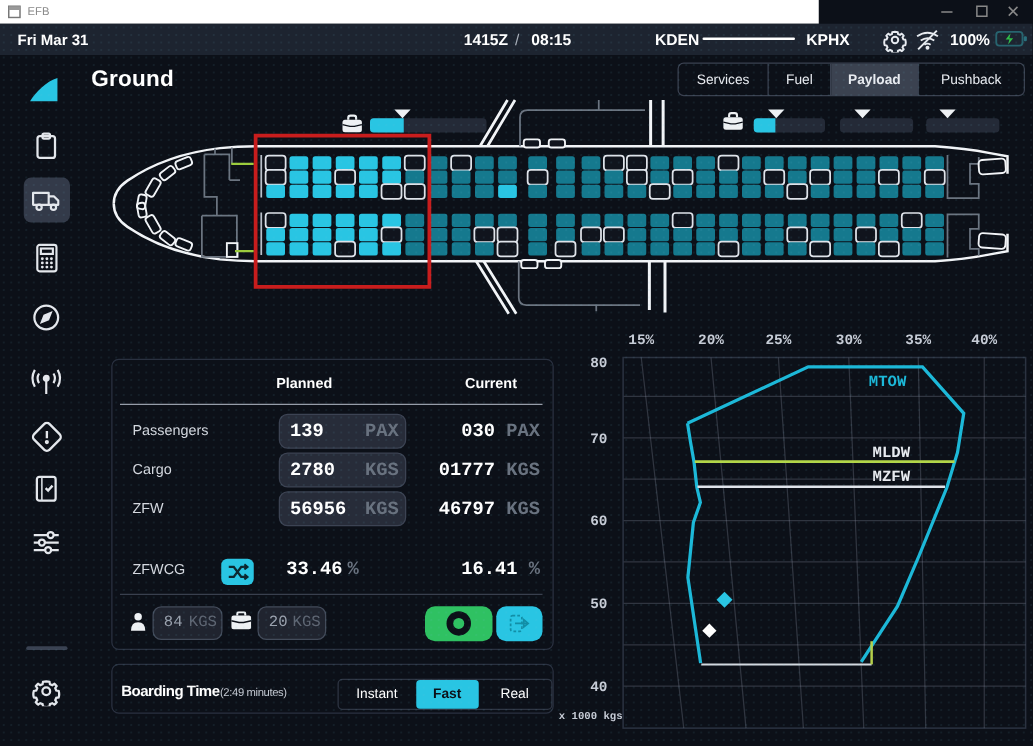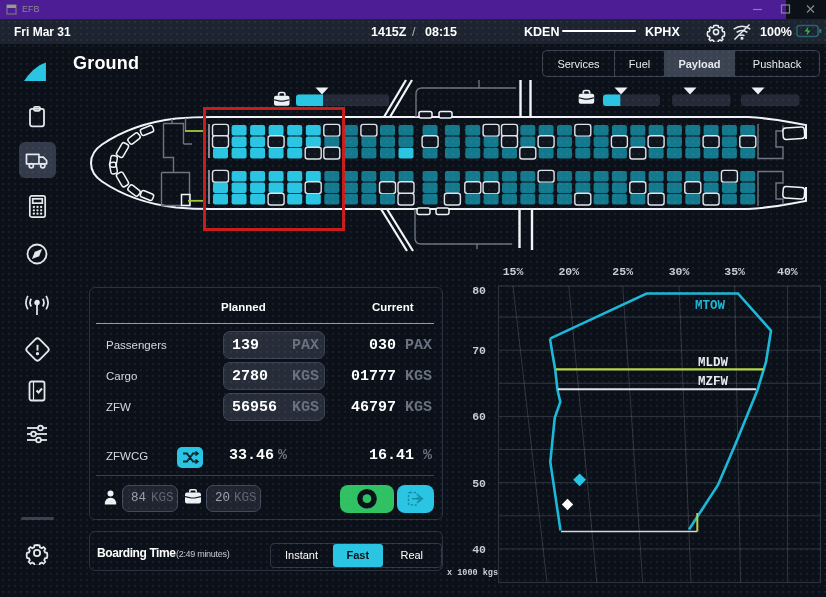"EFB" div.abs { background: #4c1d95 -> #ffffff; width: 786px -> 655px }
